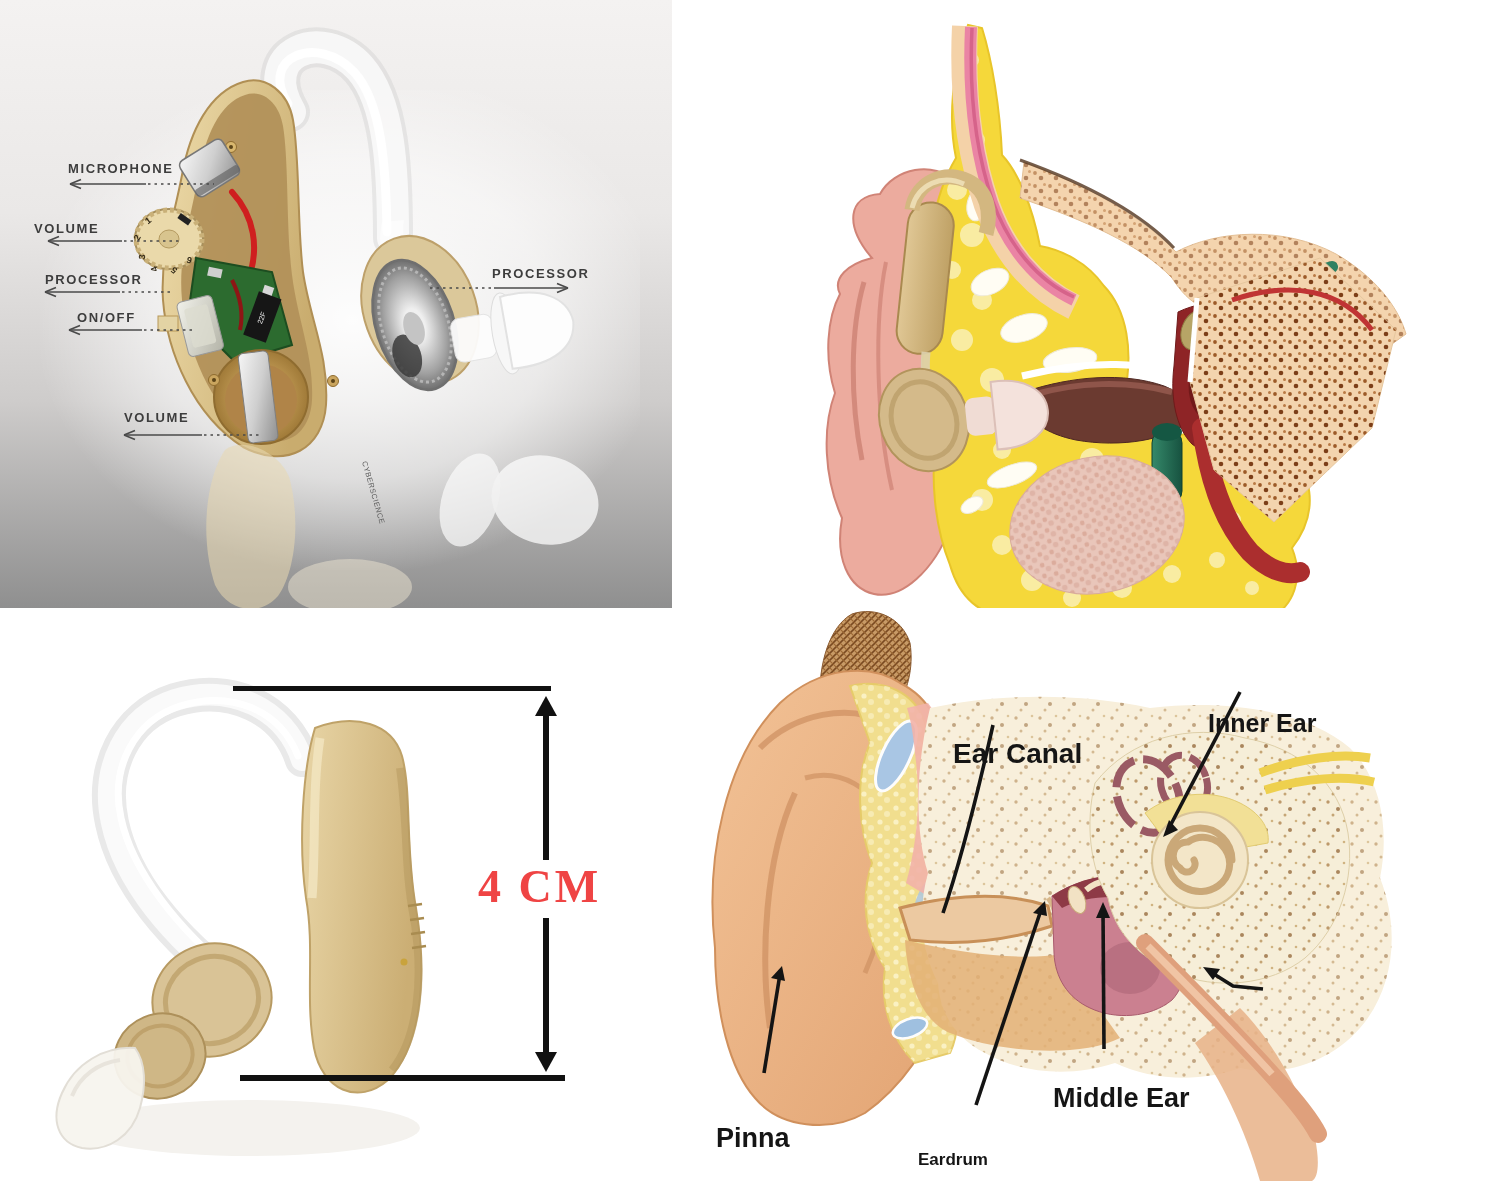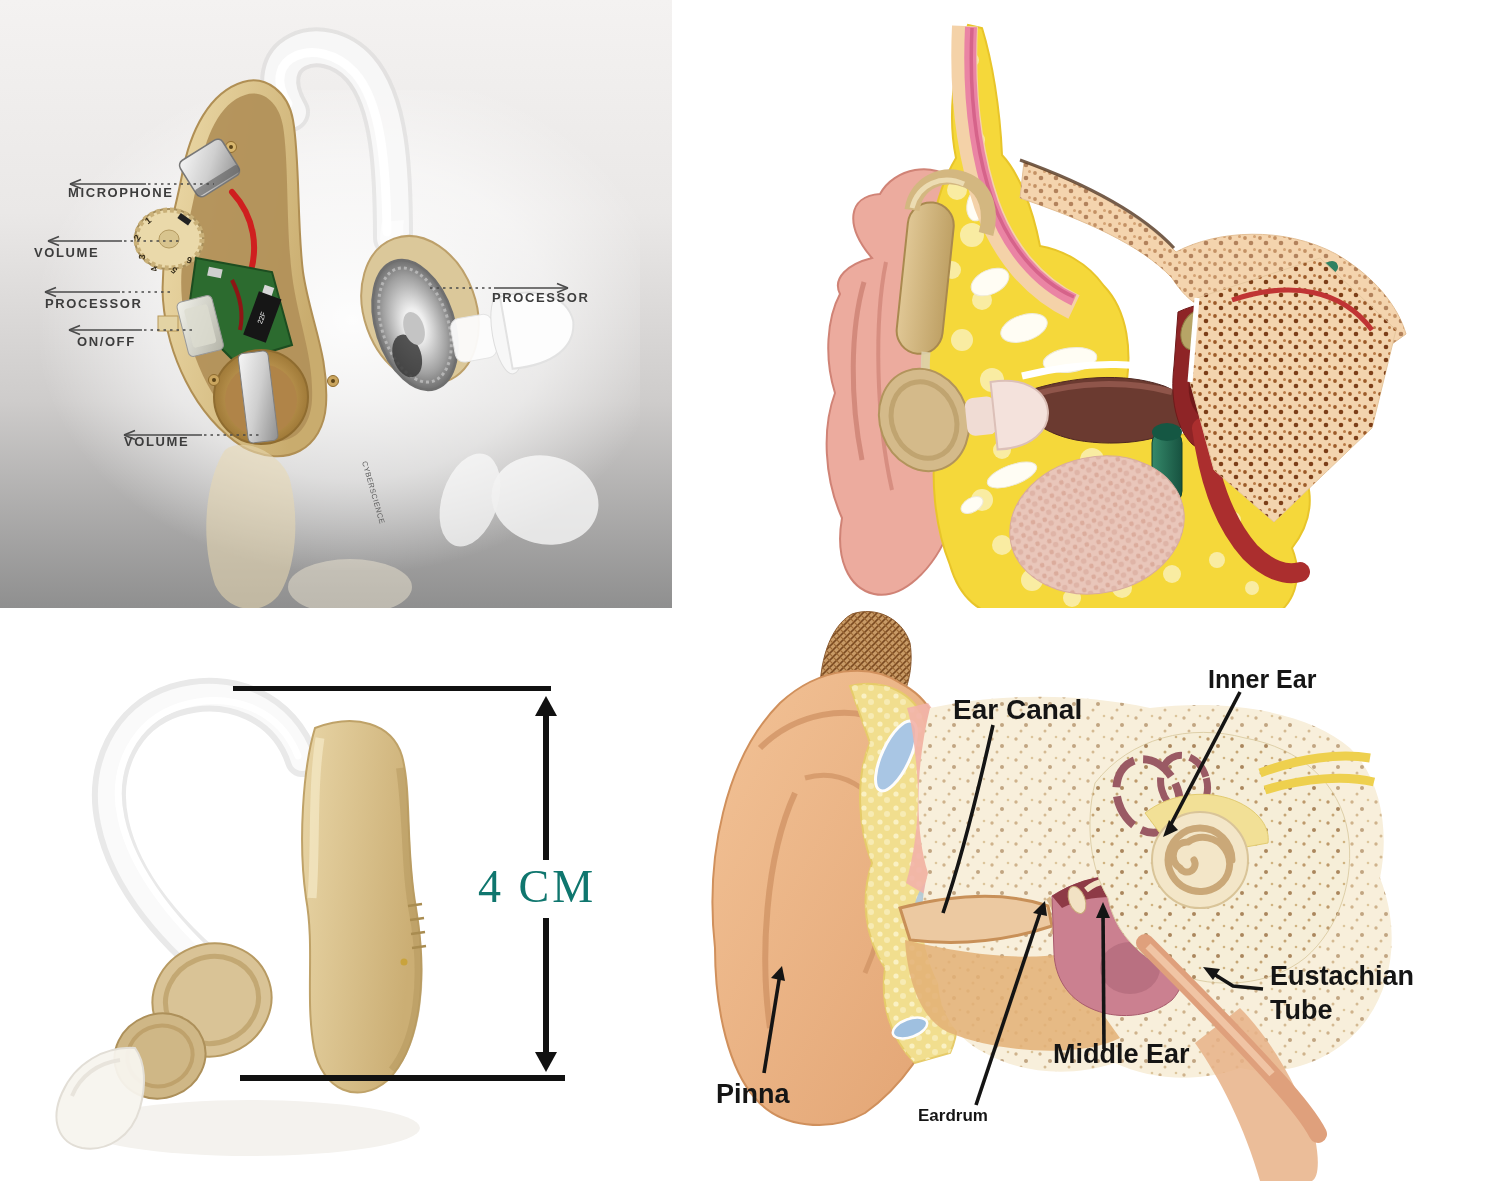"MICROPHONE" .callout-label { margin-top: 24px -> none }
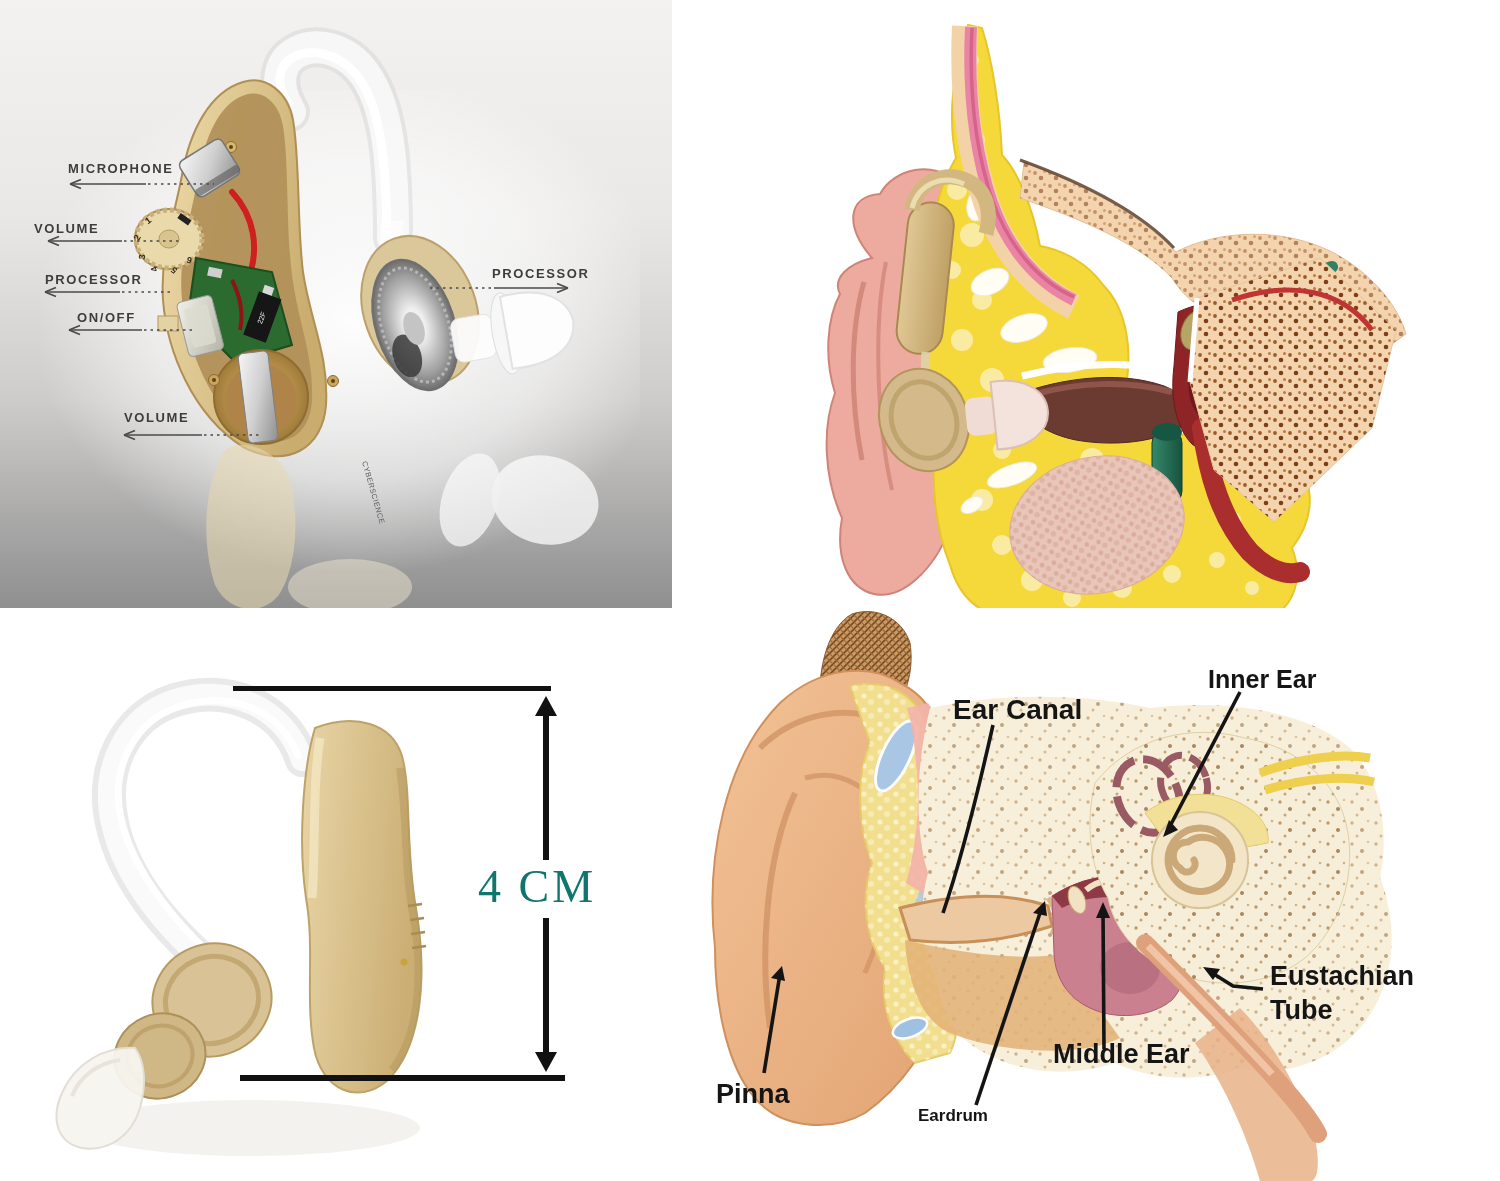"Inner Ear" .anat-label { margin-top: none -> 44px }
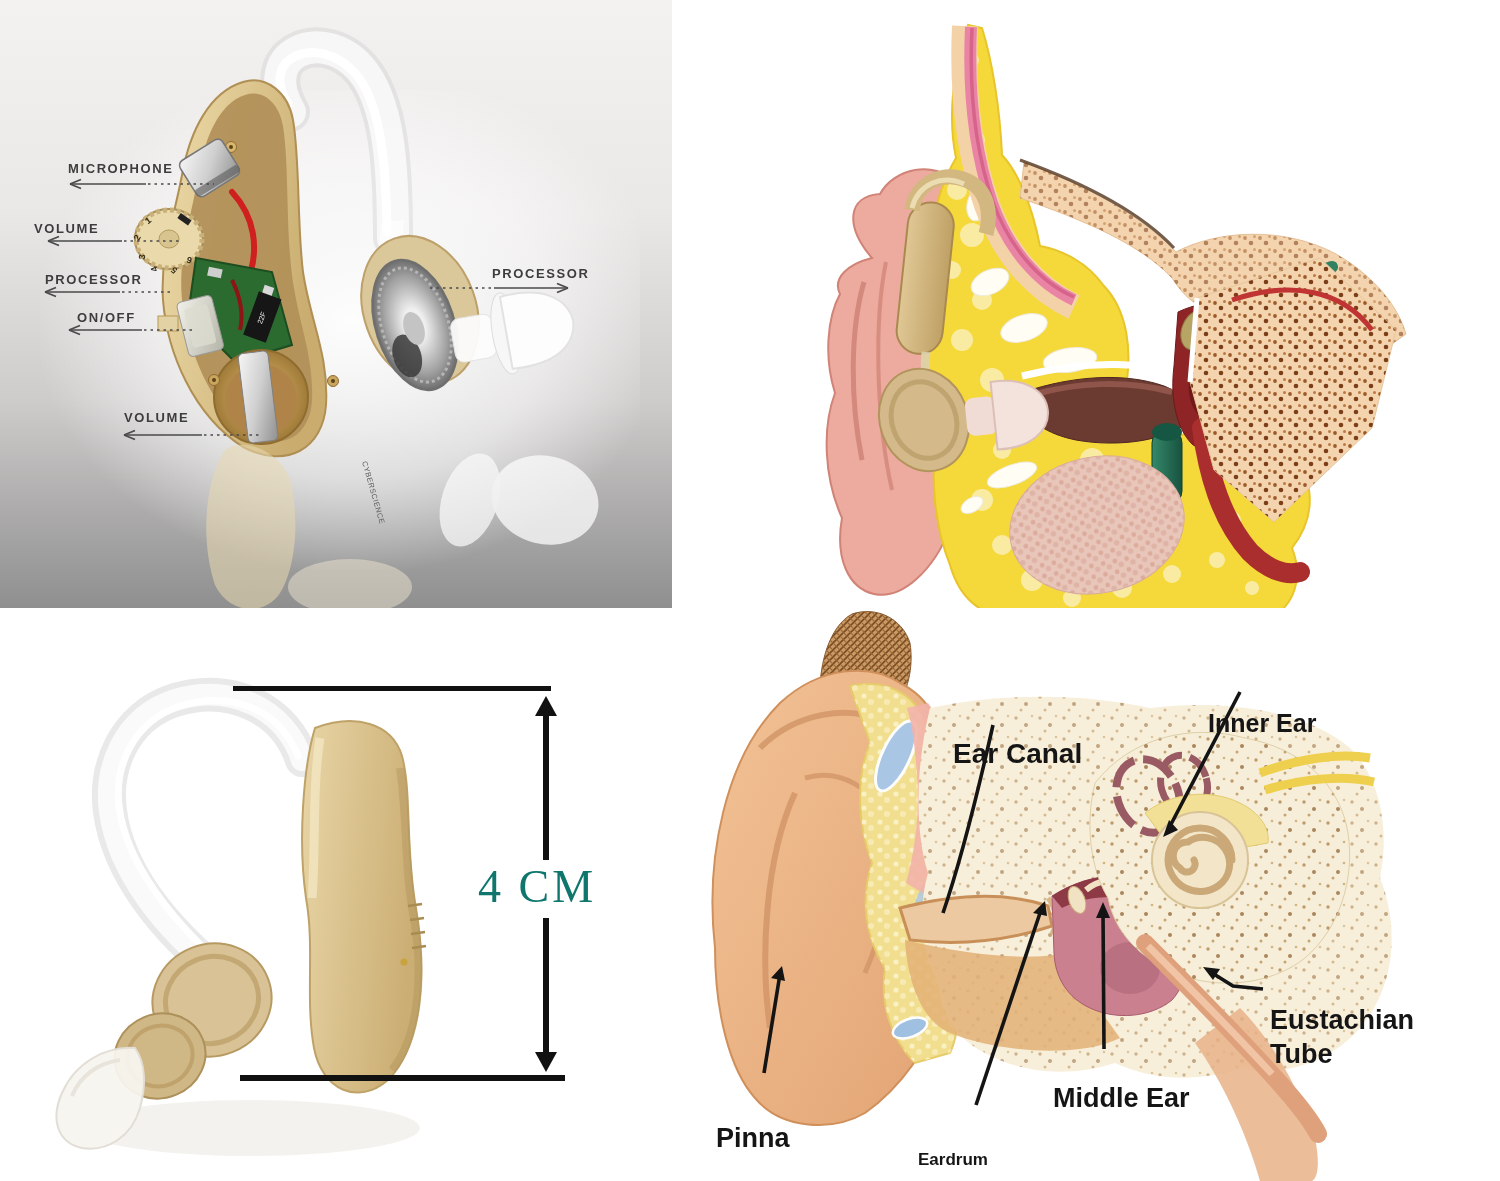"4 CM" .measure-text { color: #0f766e -> #ef4444; font-weight: normal -> bold }
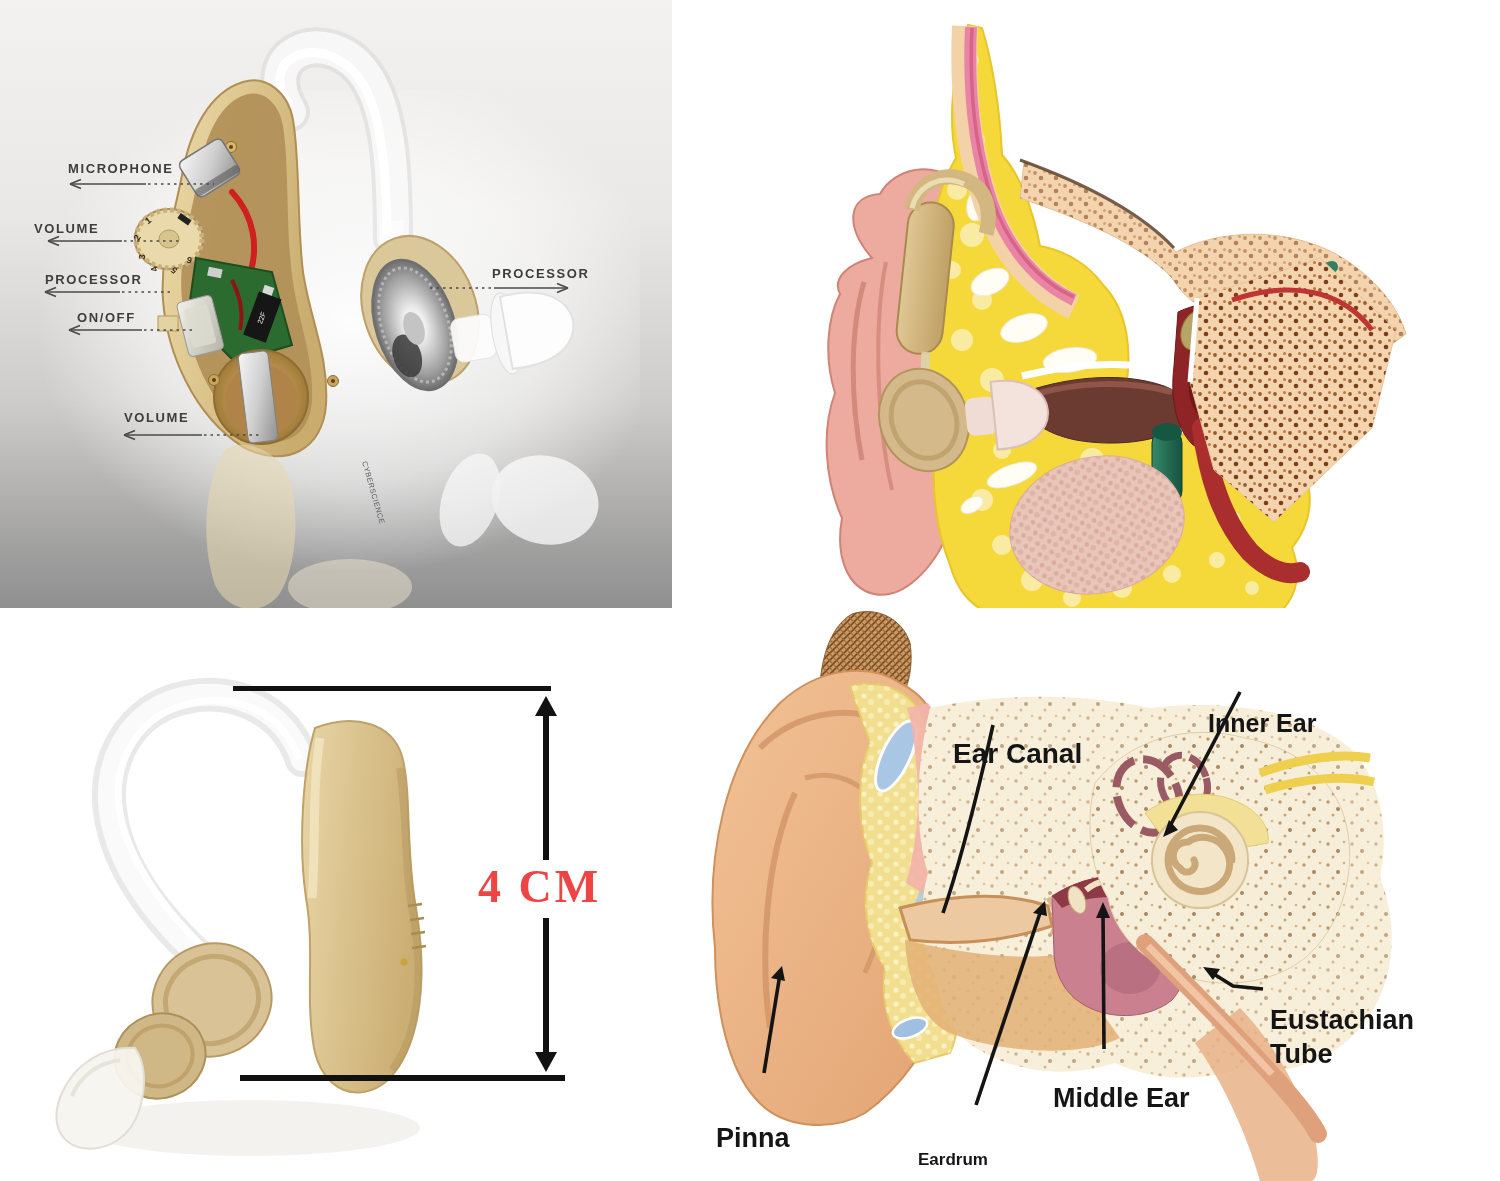"Eustachian Tube" div.anat-label { html: <div>Eustachian Tube</div> -> none }
